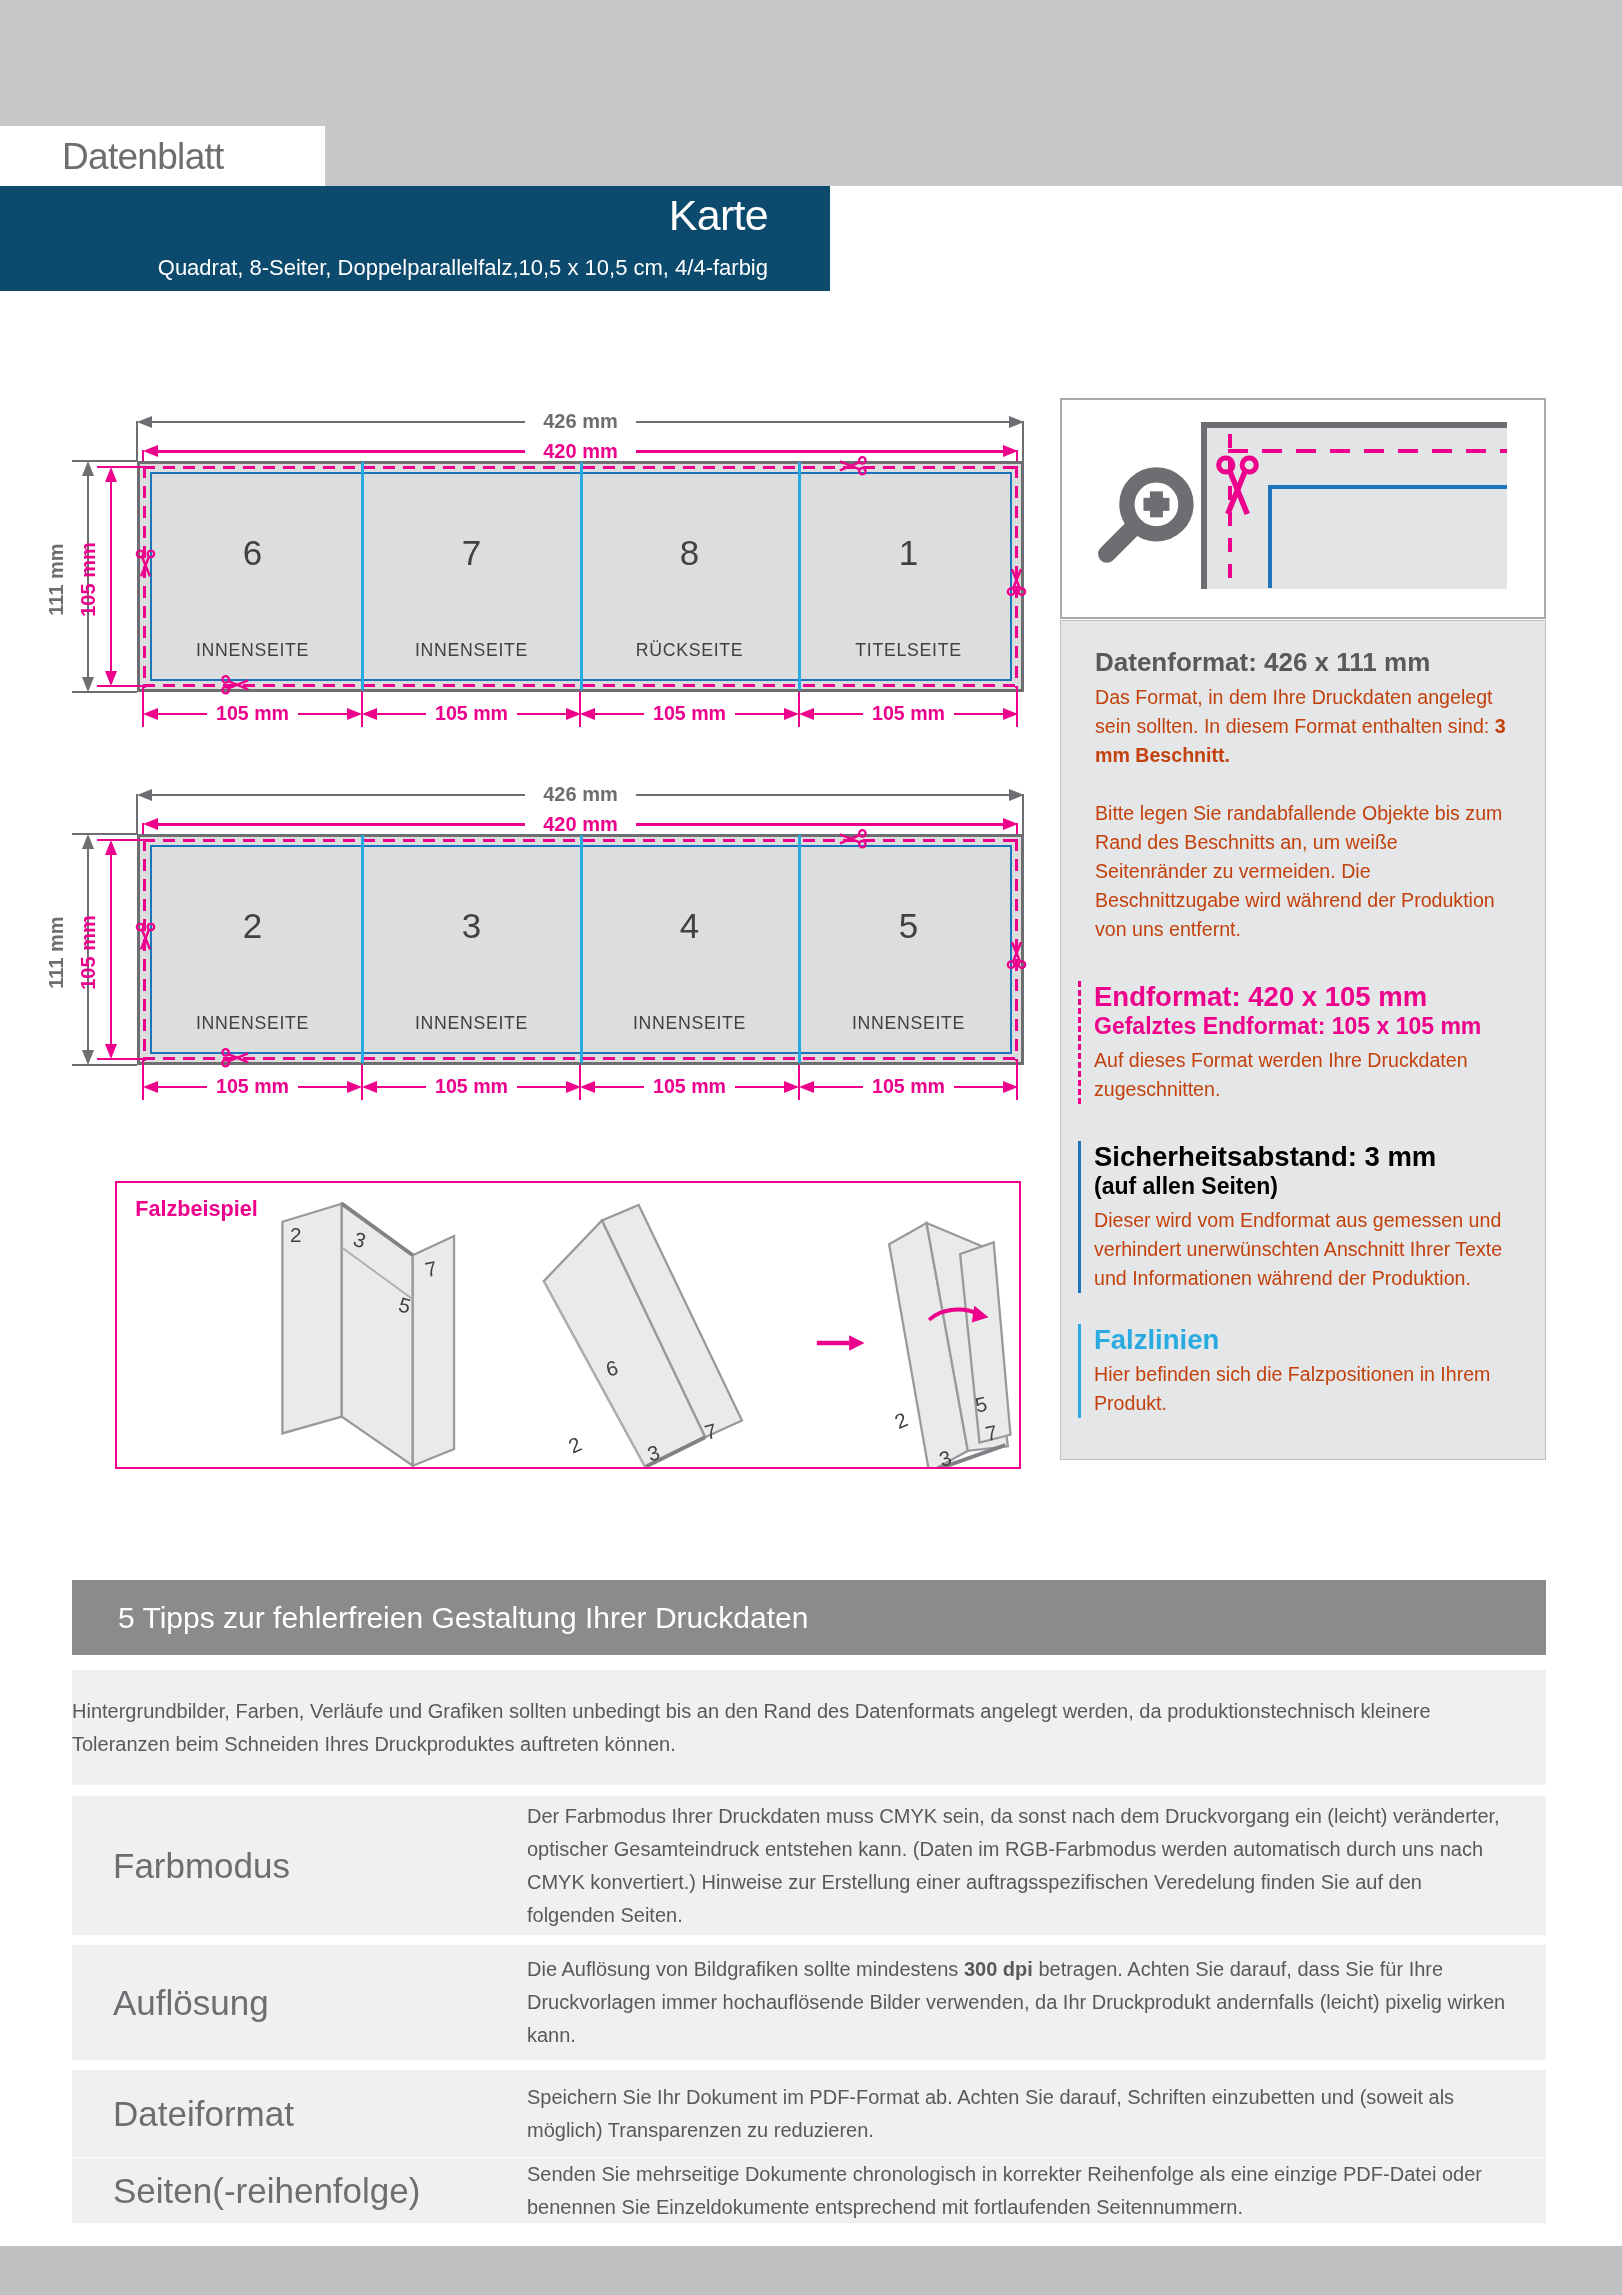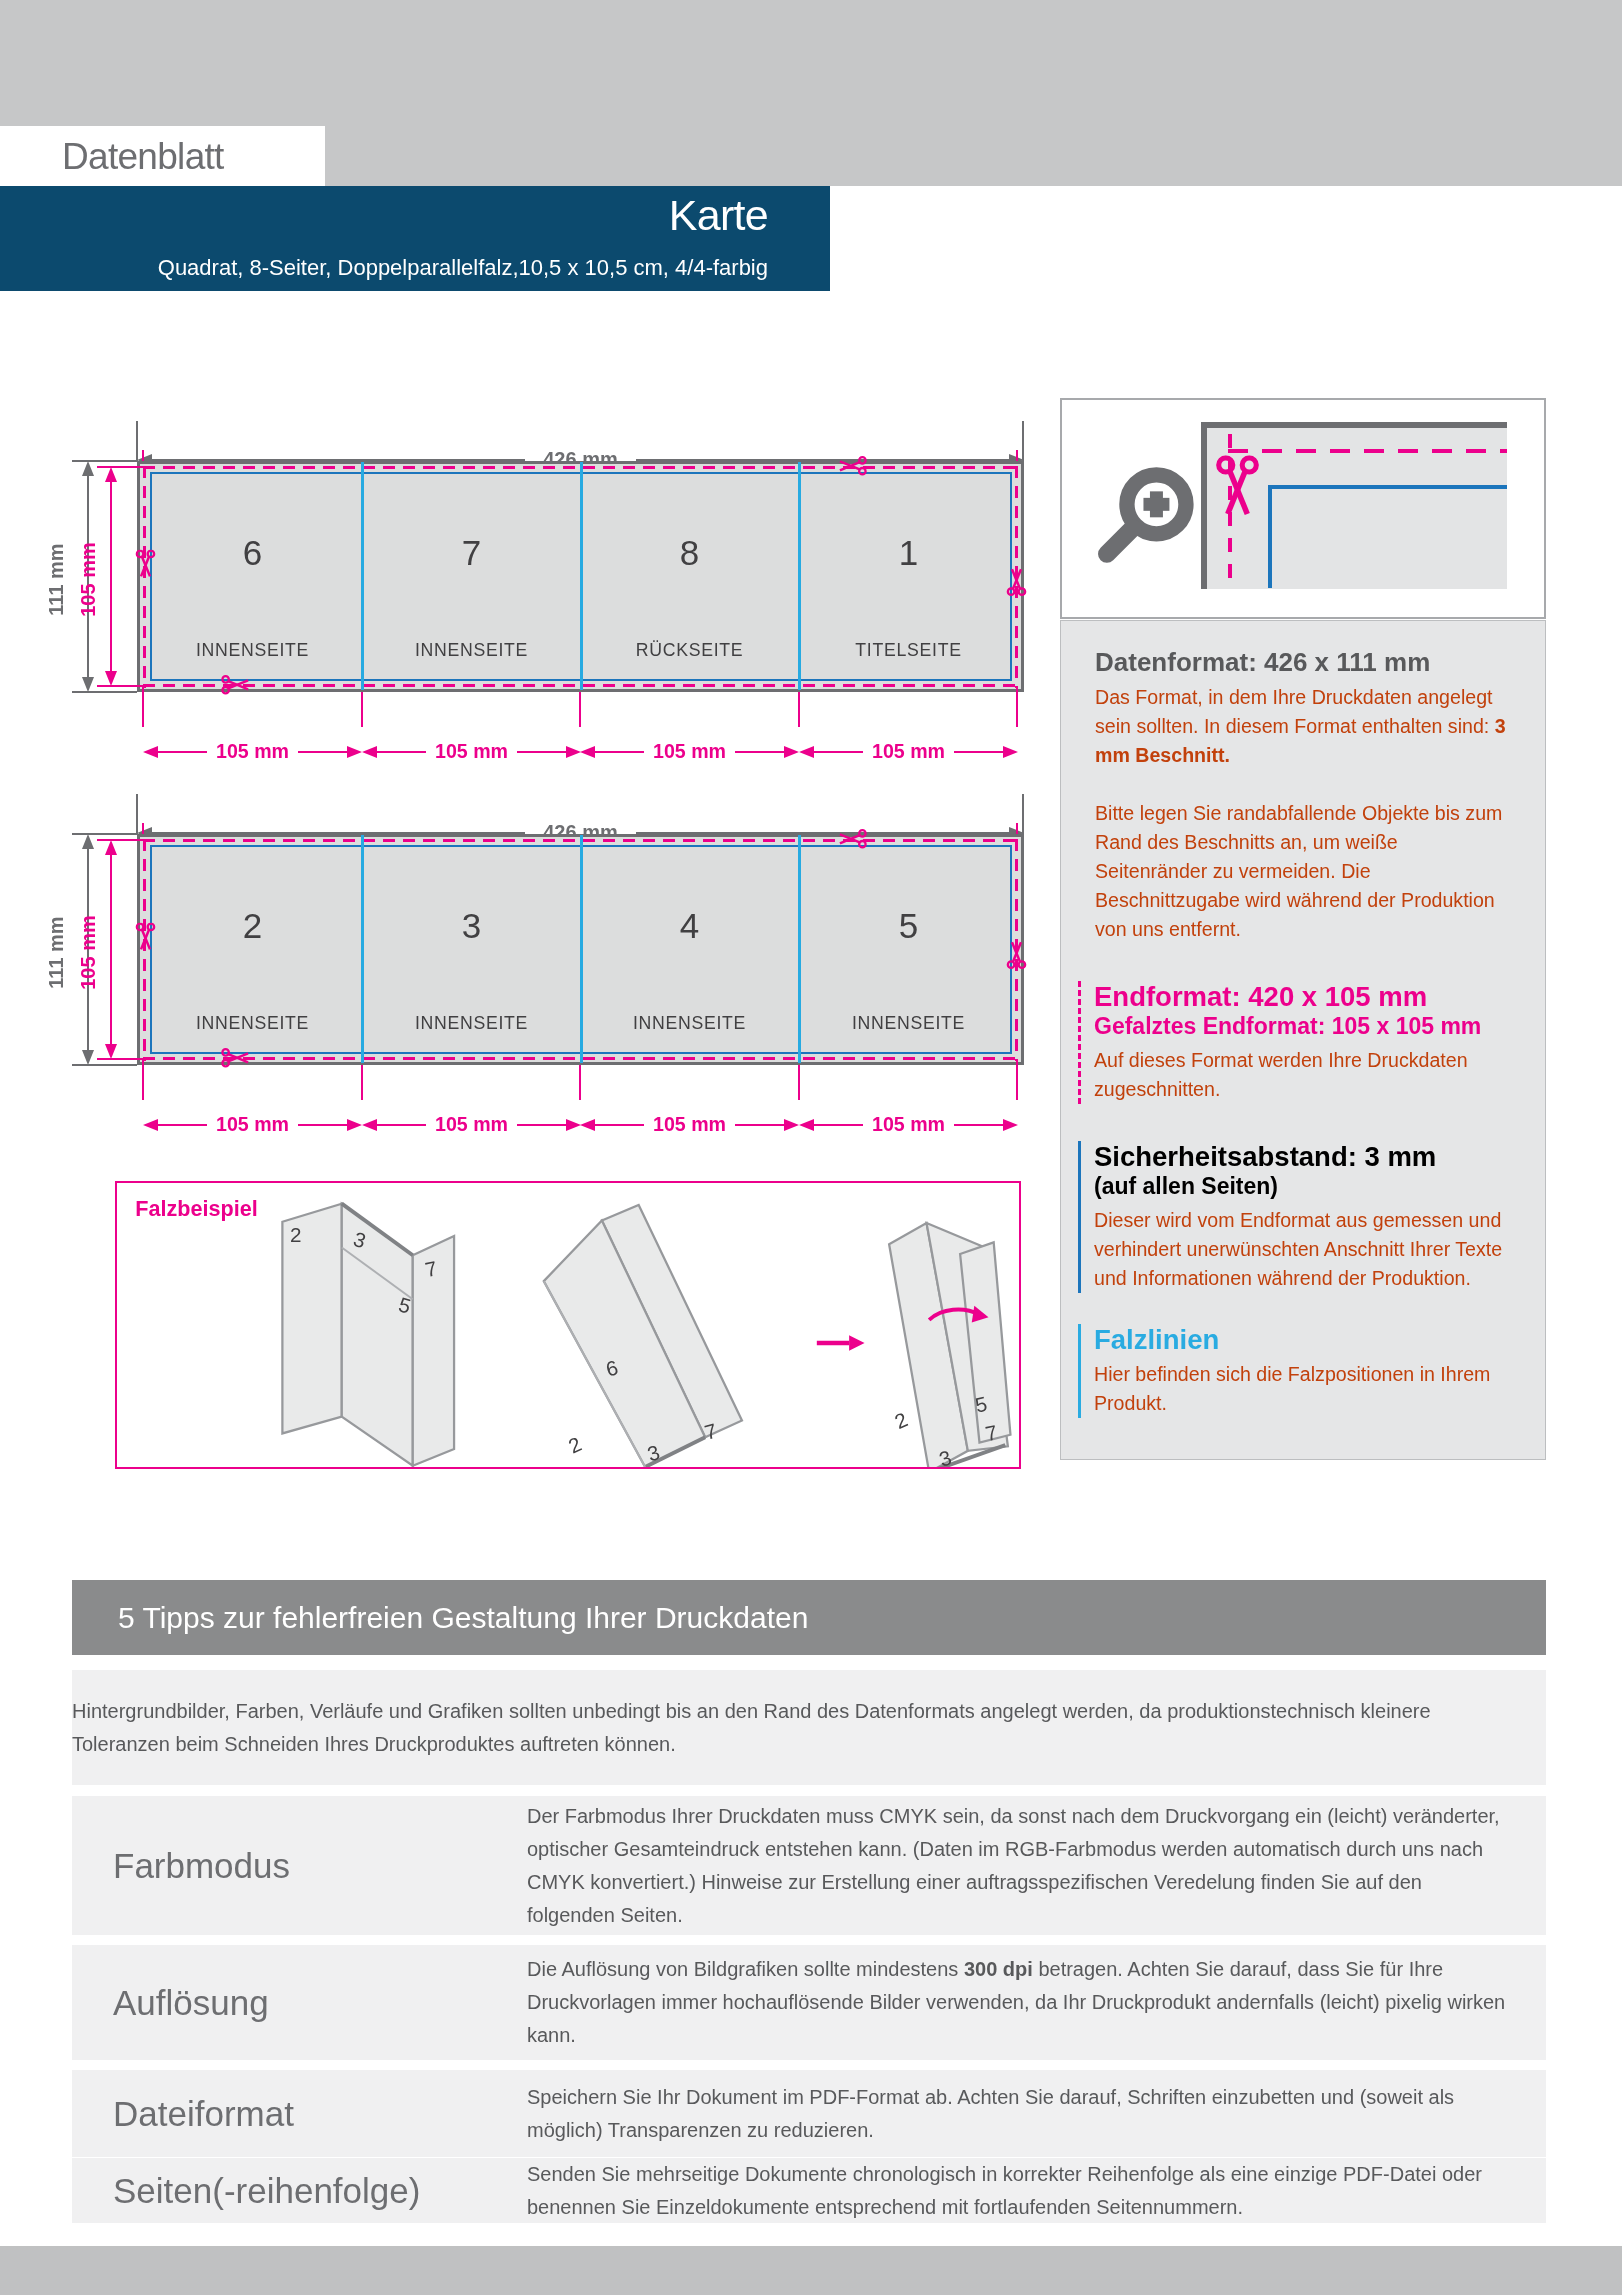"426 mm" .dimh { margin-top: 38px -> none }
